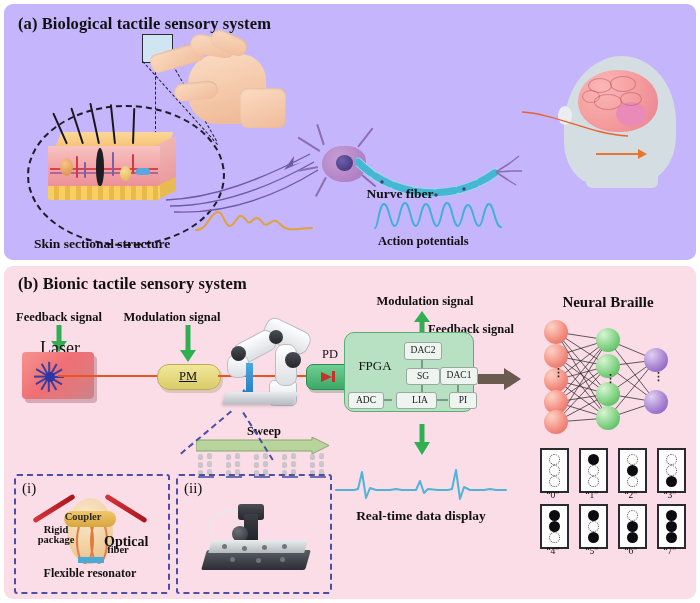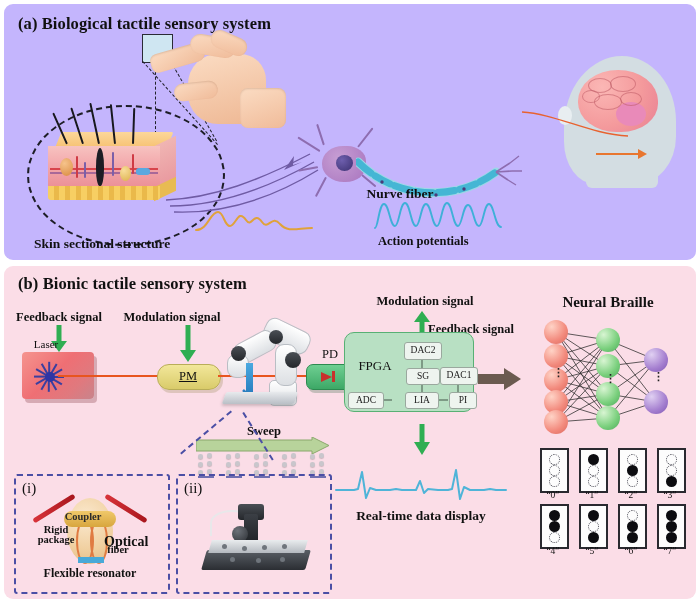"Laser" div.lbl-thin { font-size: 11px -> 18px; left: 18px -> 32px }
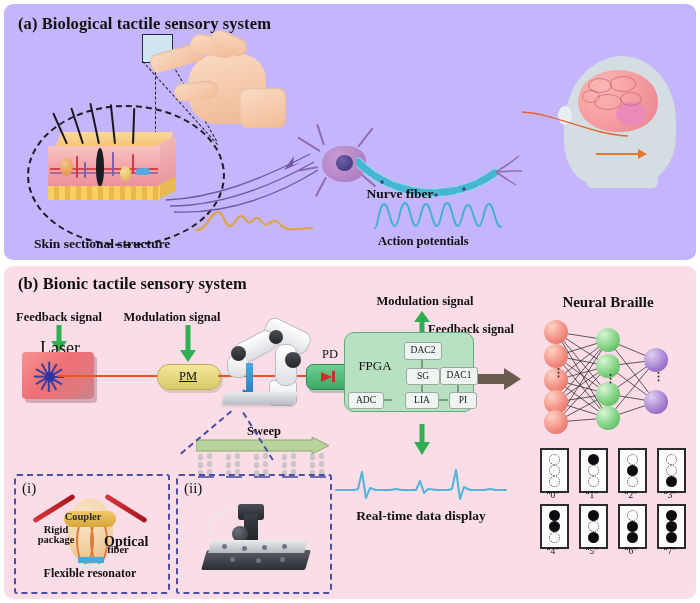"LIA" div.subbox { left: 405px -> 396px; padding-left: none -> 7px }
